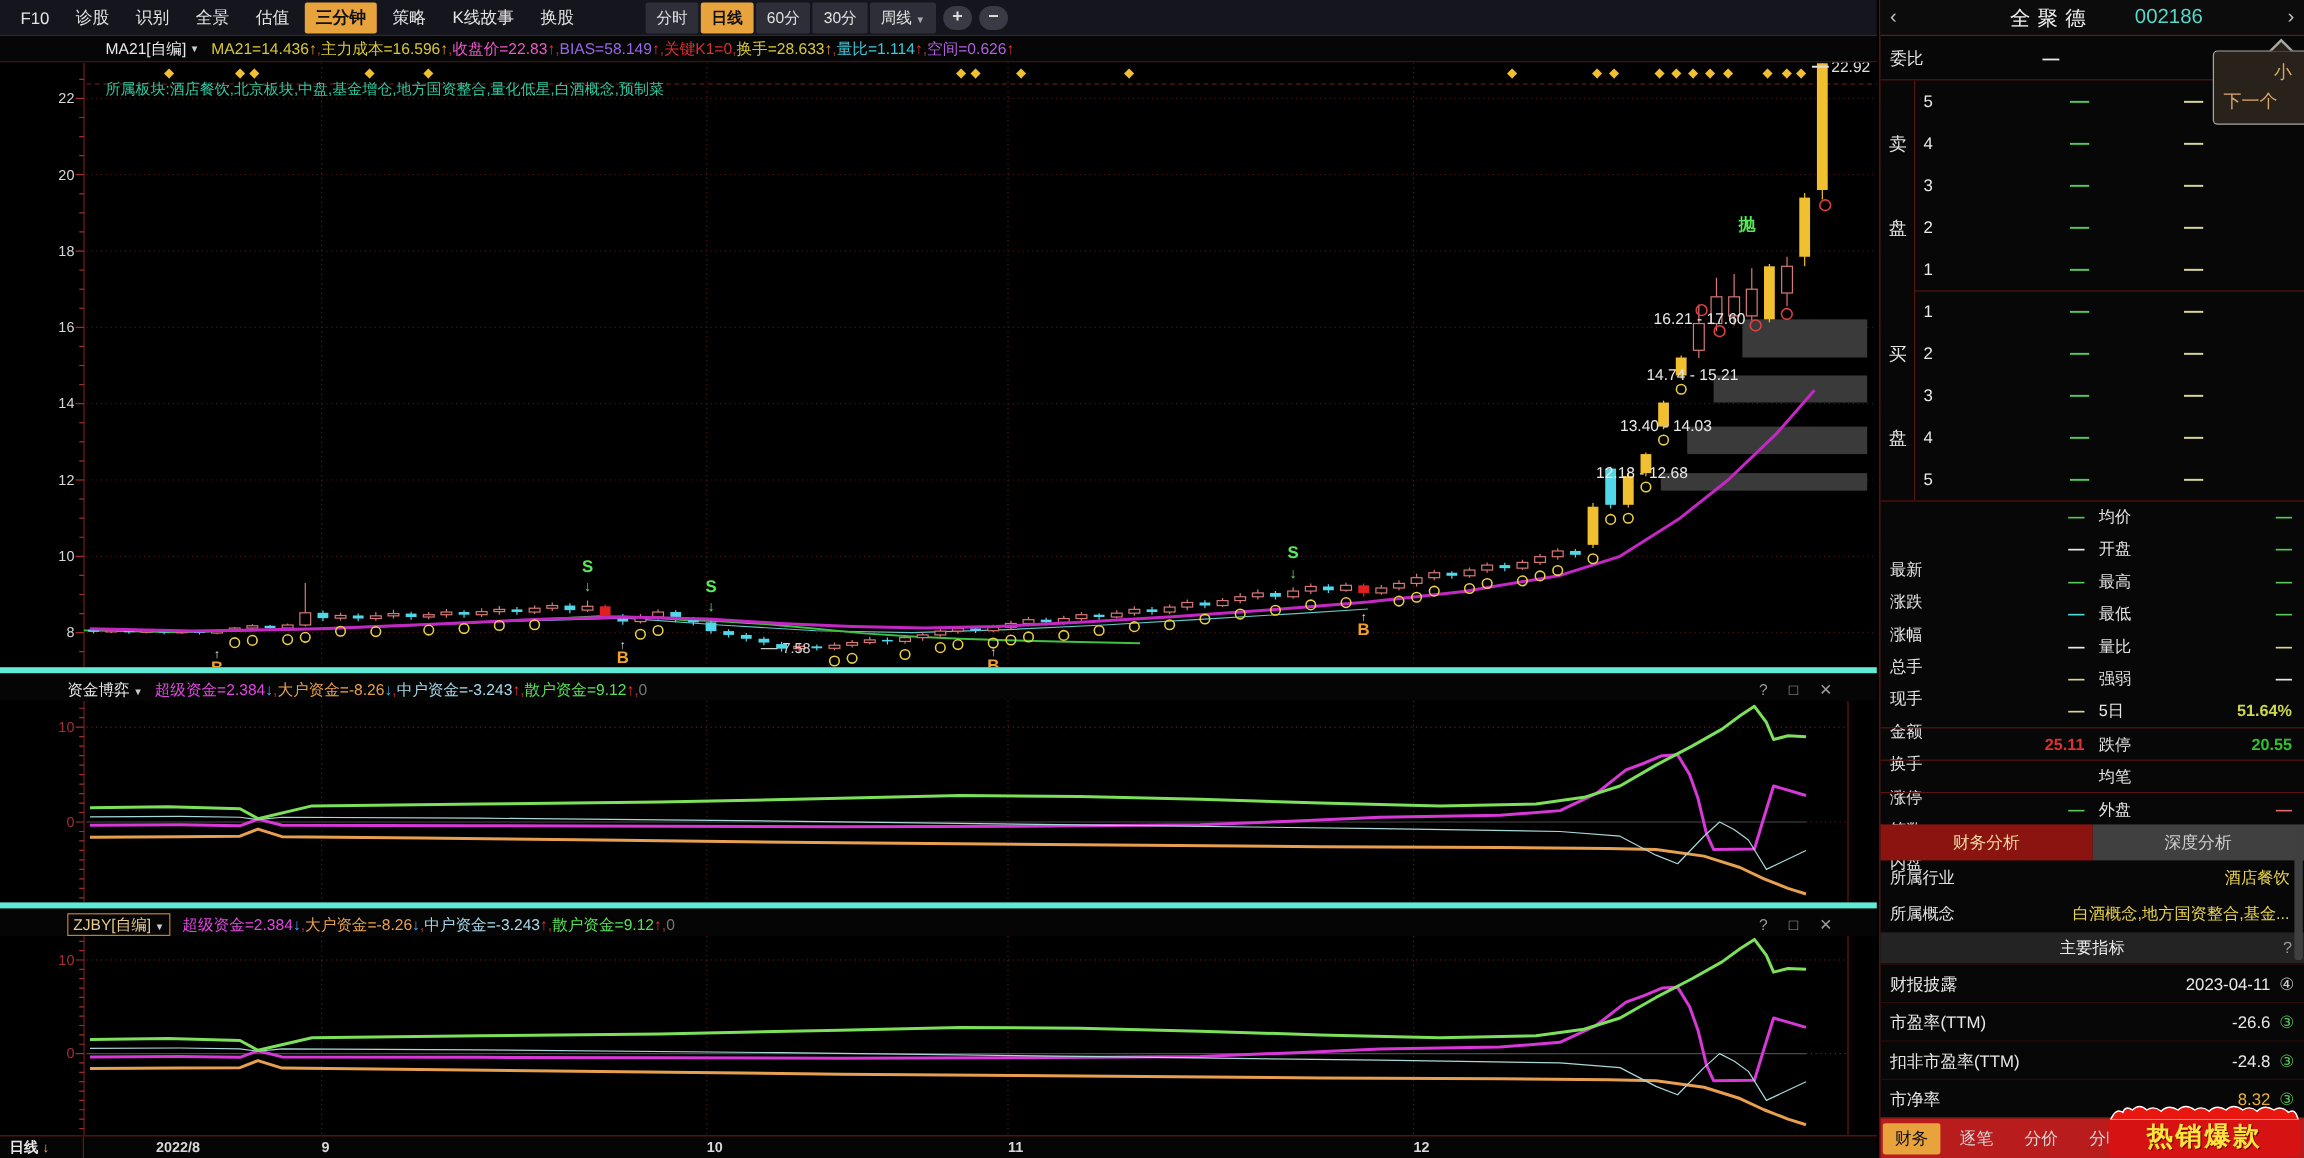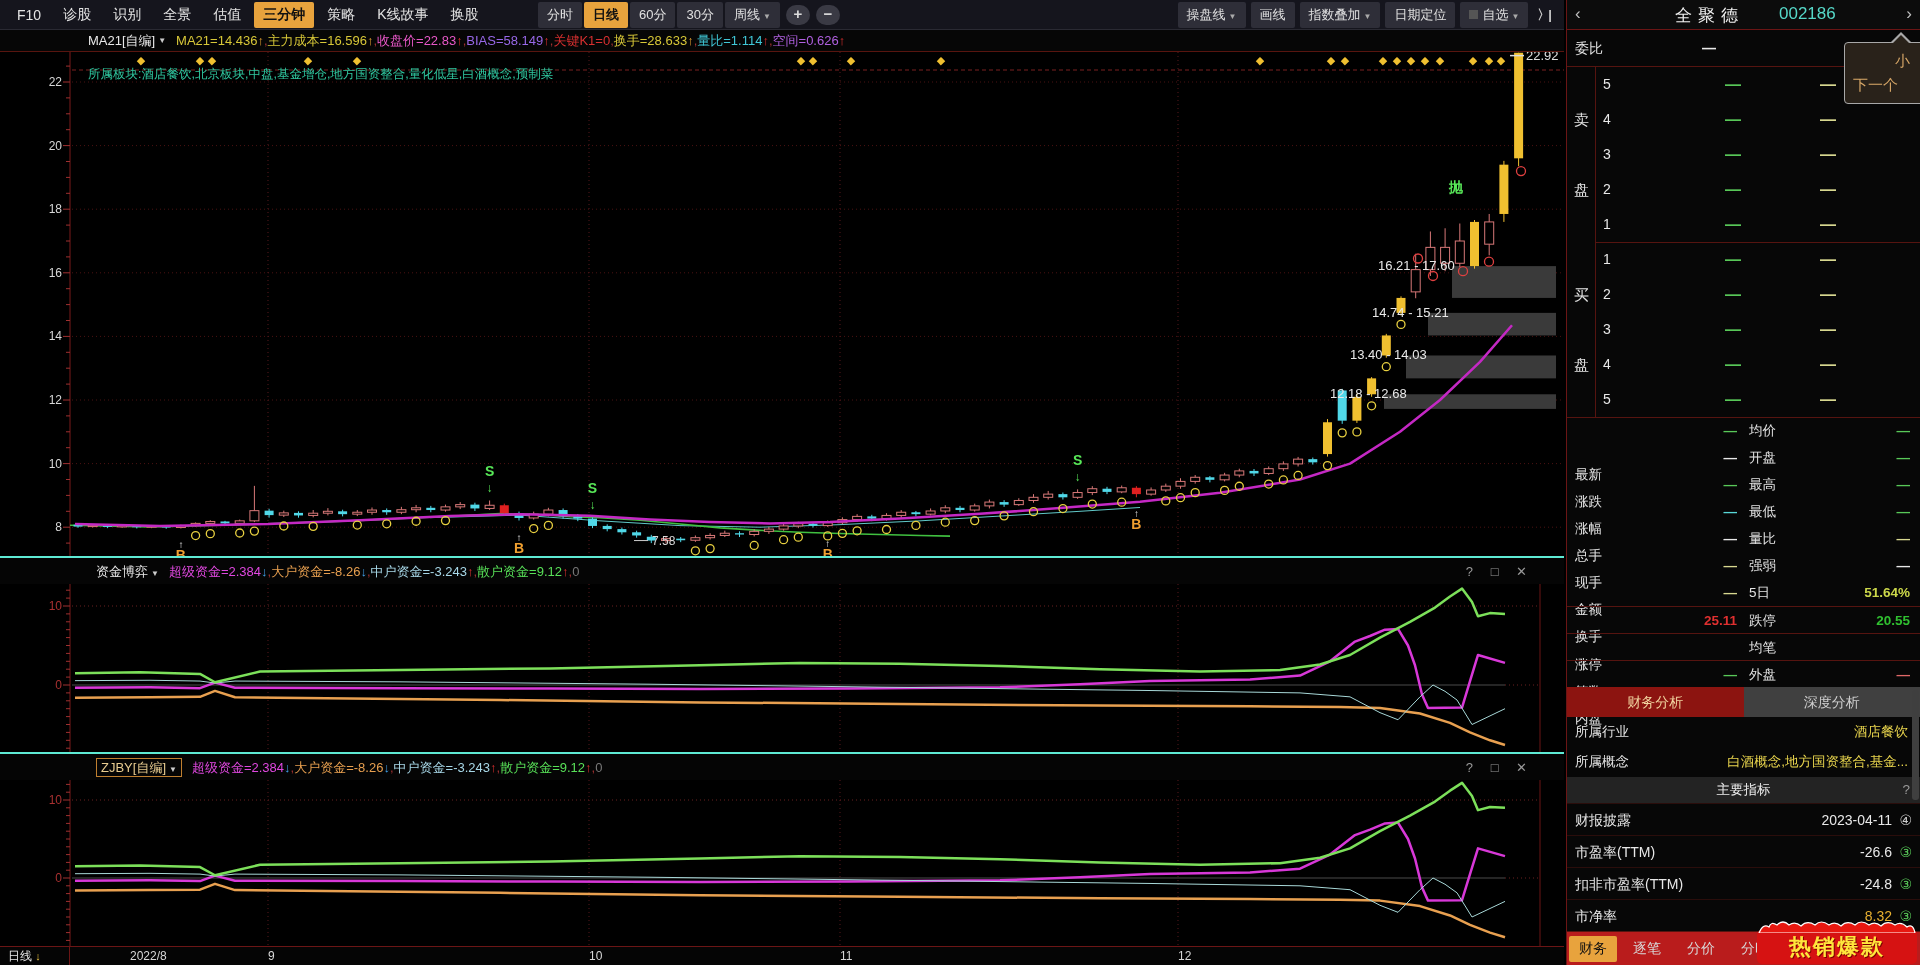"操盘线 ▼" div.menu-right { html: <div> <div>操盘线<span>▼</span></div> <div>画线</div> <div>指数叠加<span>▼</span></div> <div>日期定位</div> <div><span></span>自选<span>▼</span></div> <div>〉|</div> </div> -> none }
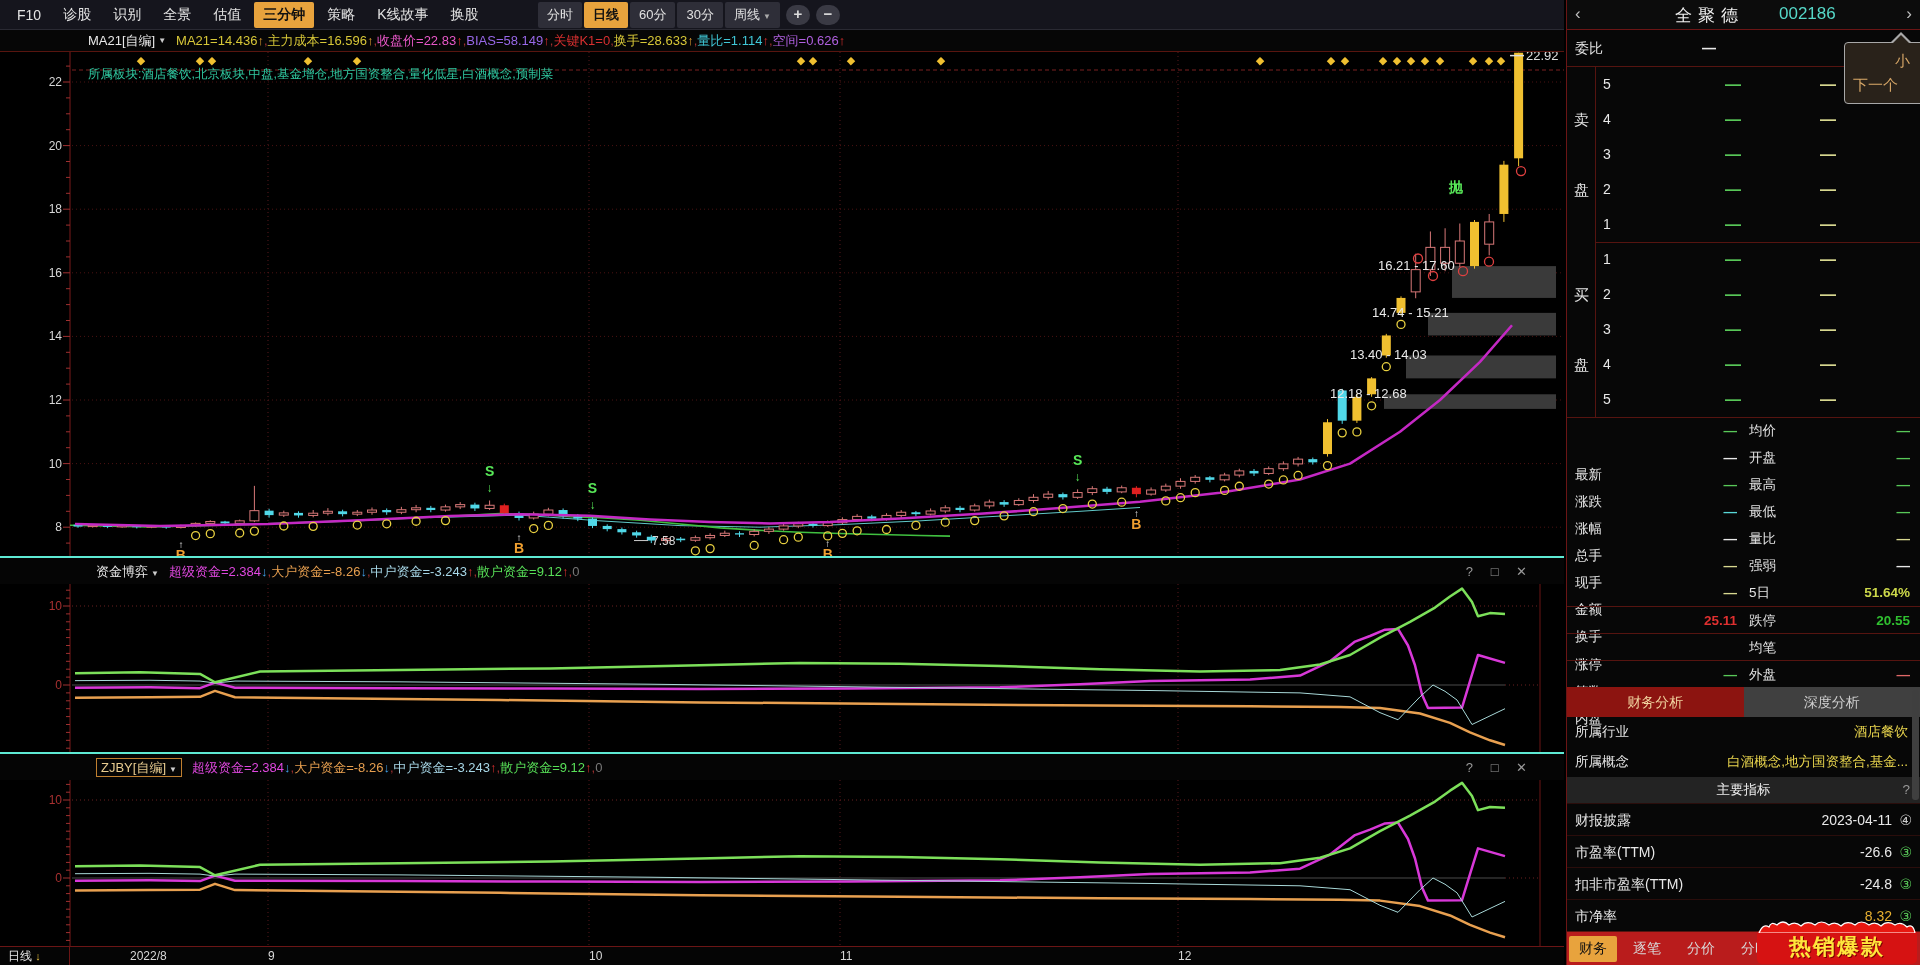"资金博弈 ▼" .funds-header { border-top: 2px solid #5eead4 -> 5px solid #5eead4; padding-left: 96px -> 56px }
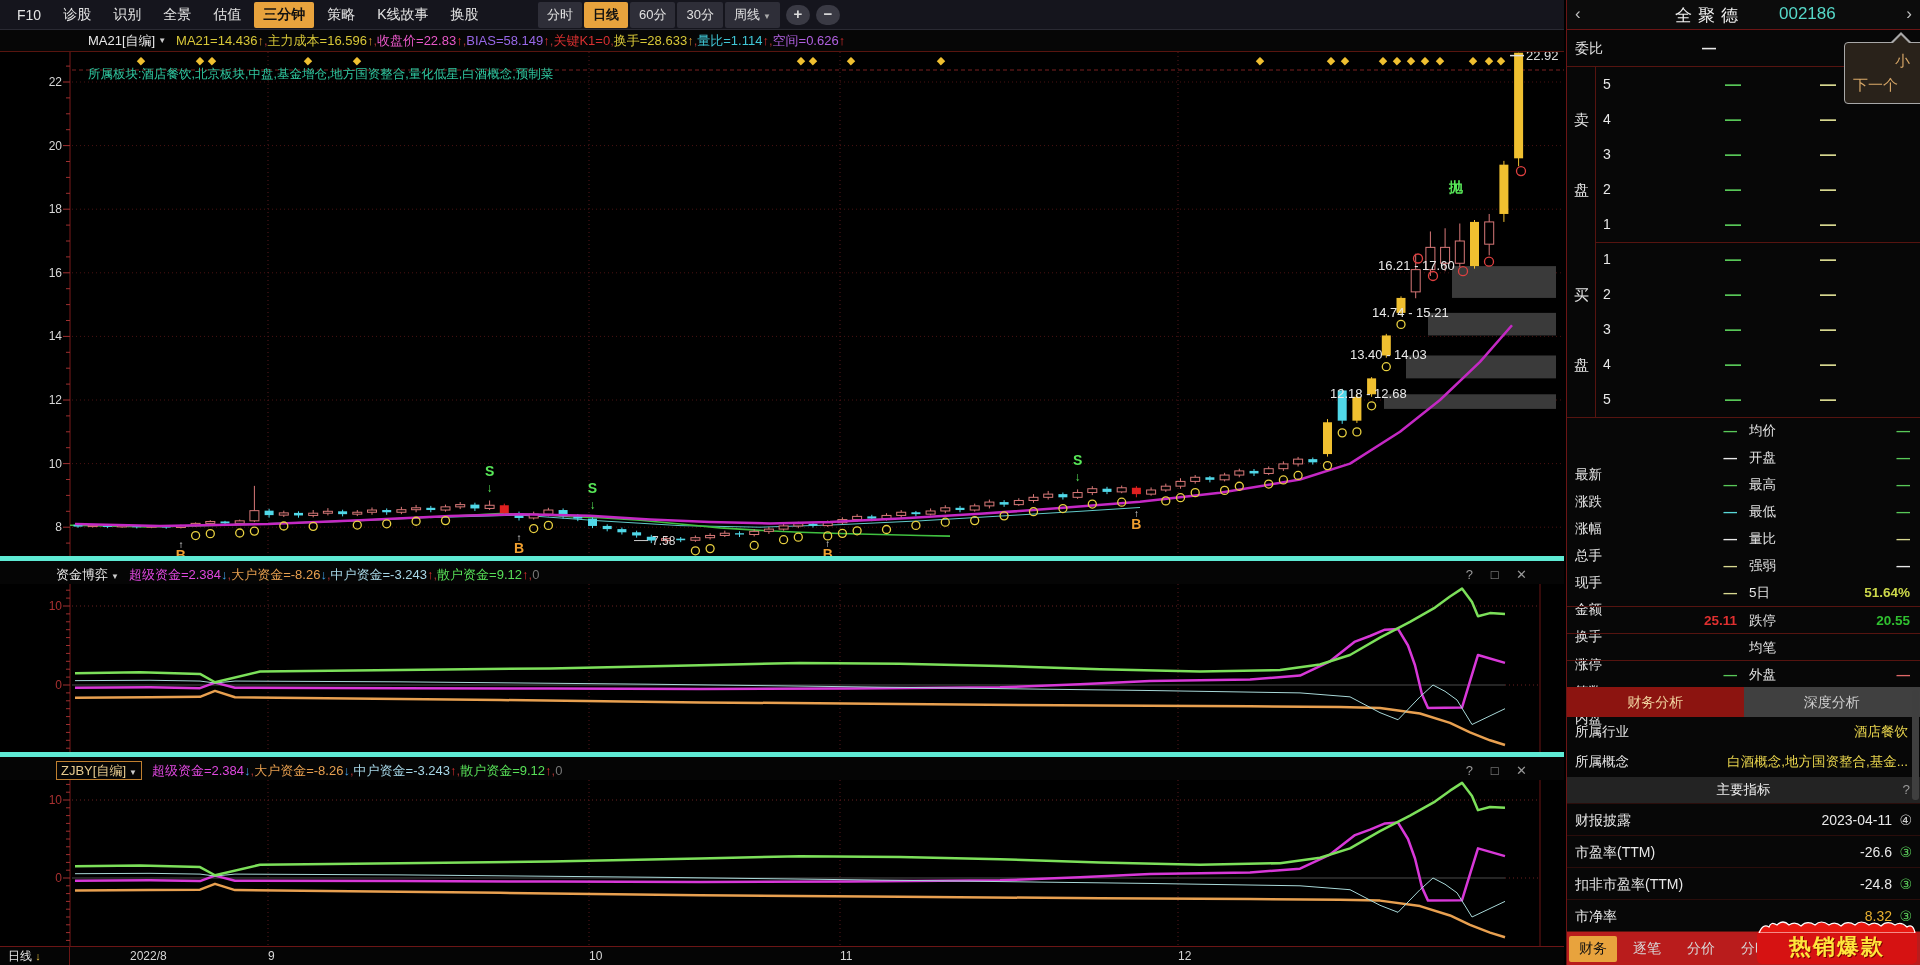"日线 ↓" #xaxis { font-weight: none -> bold }
